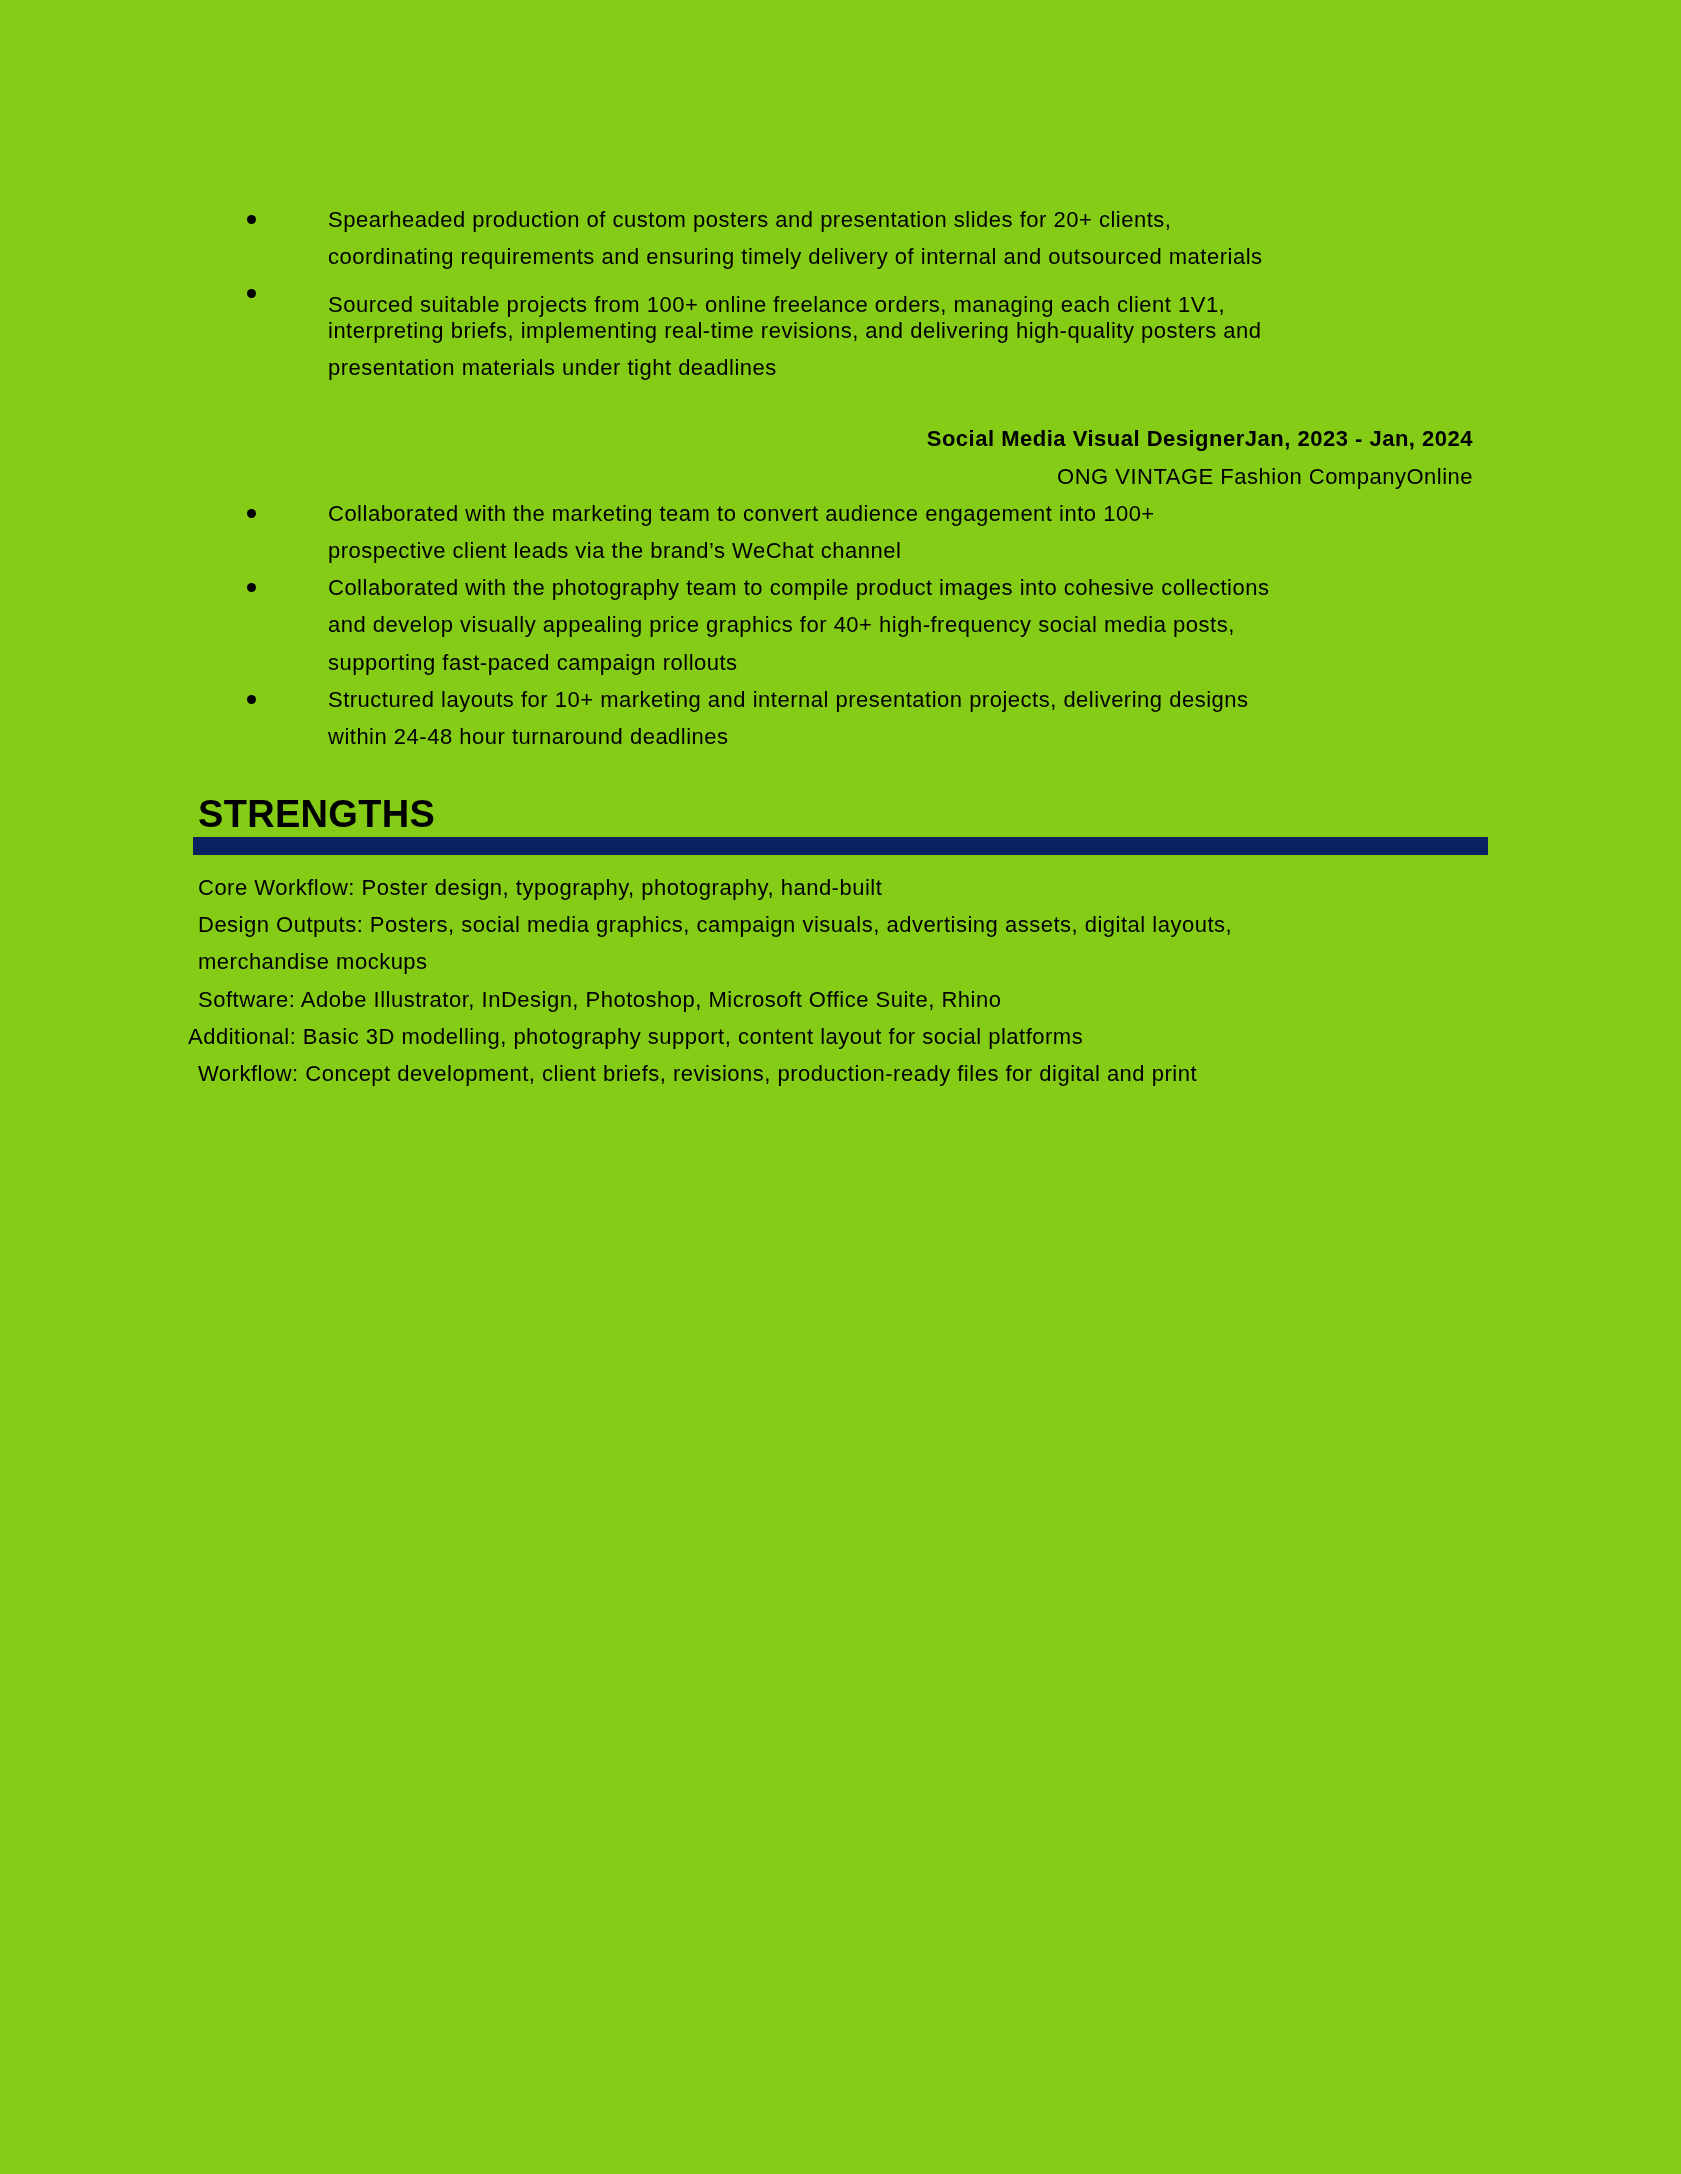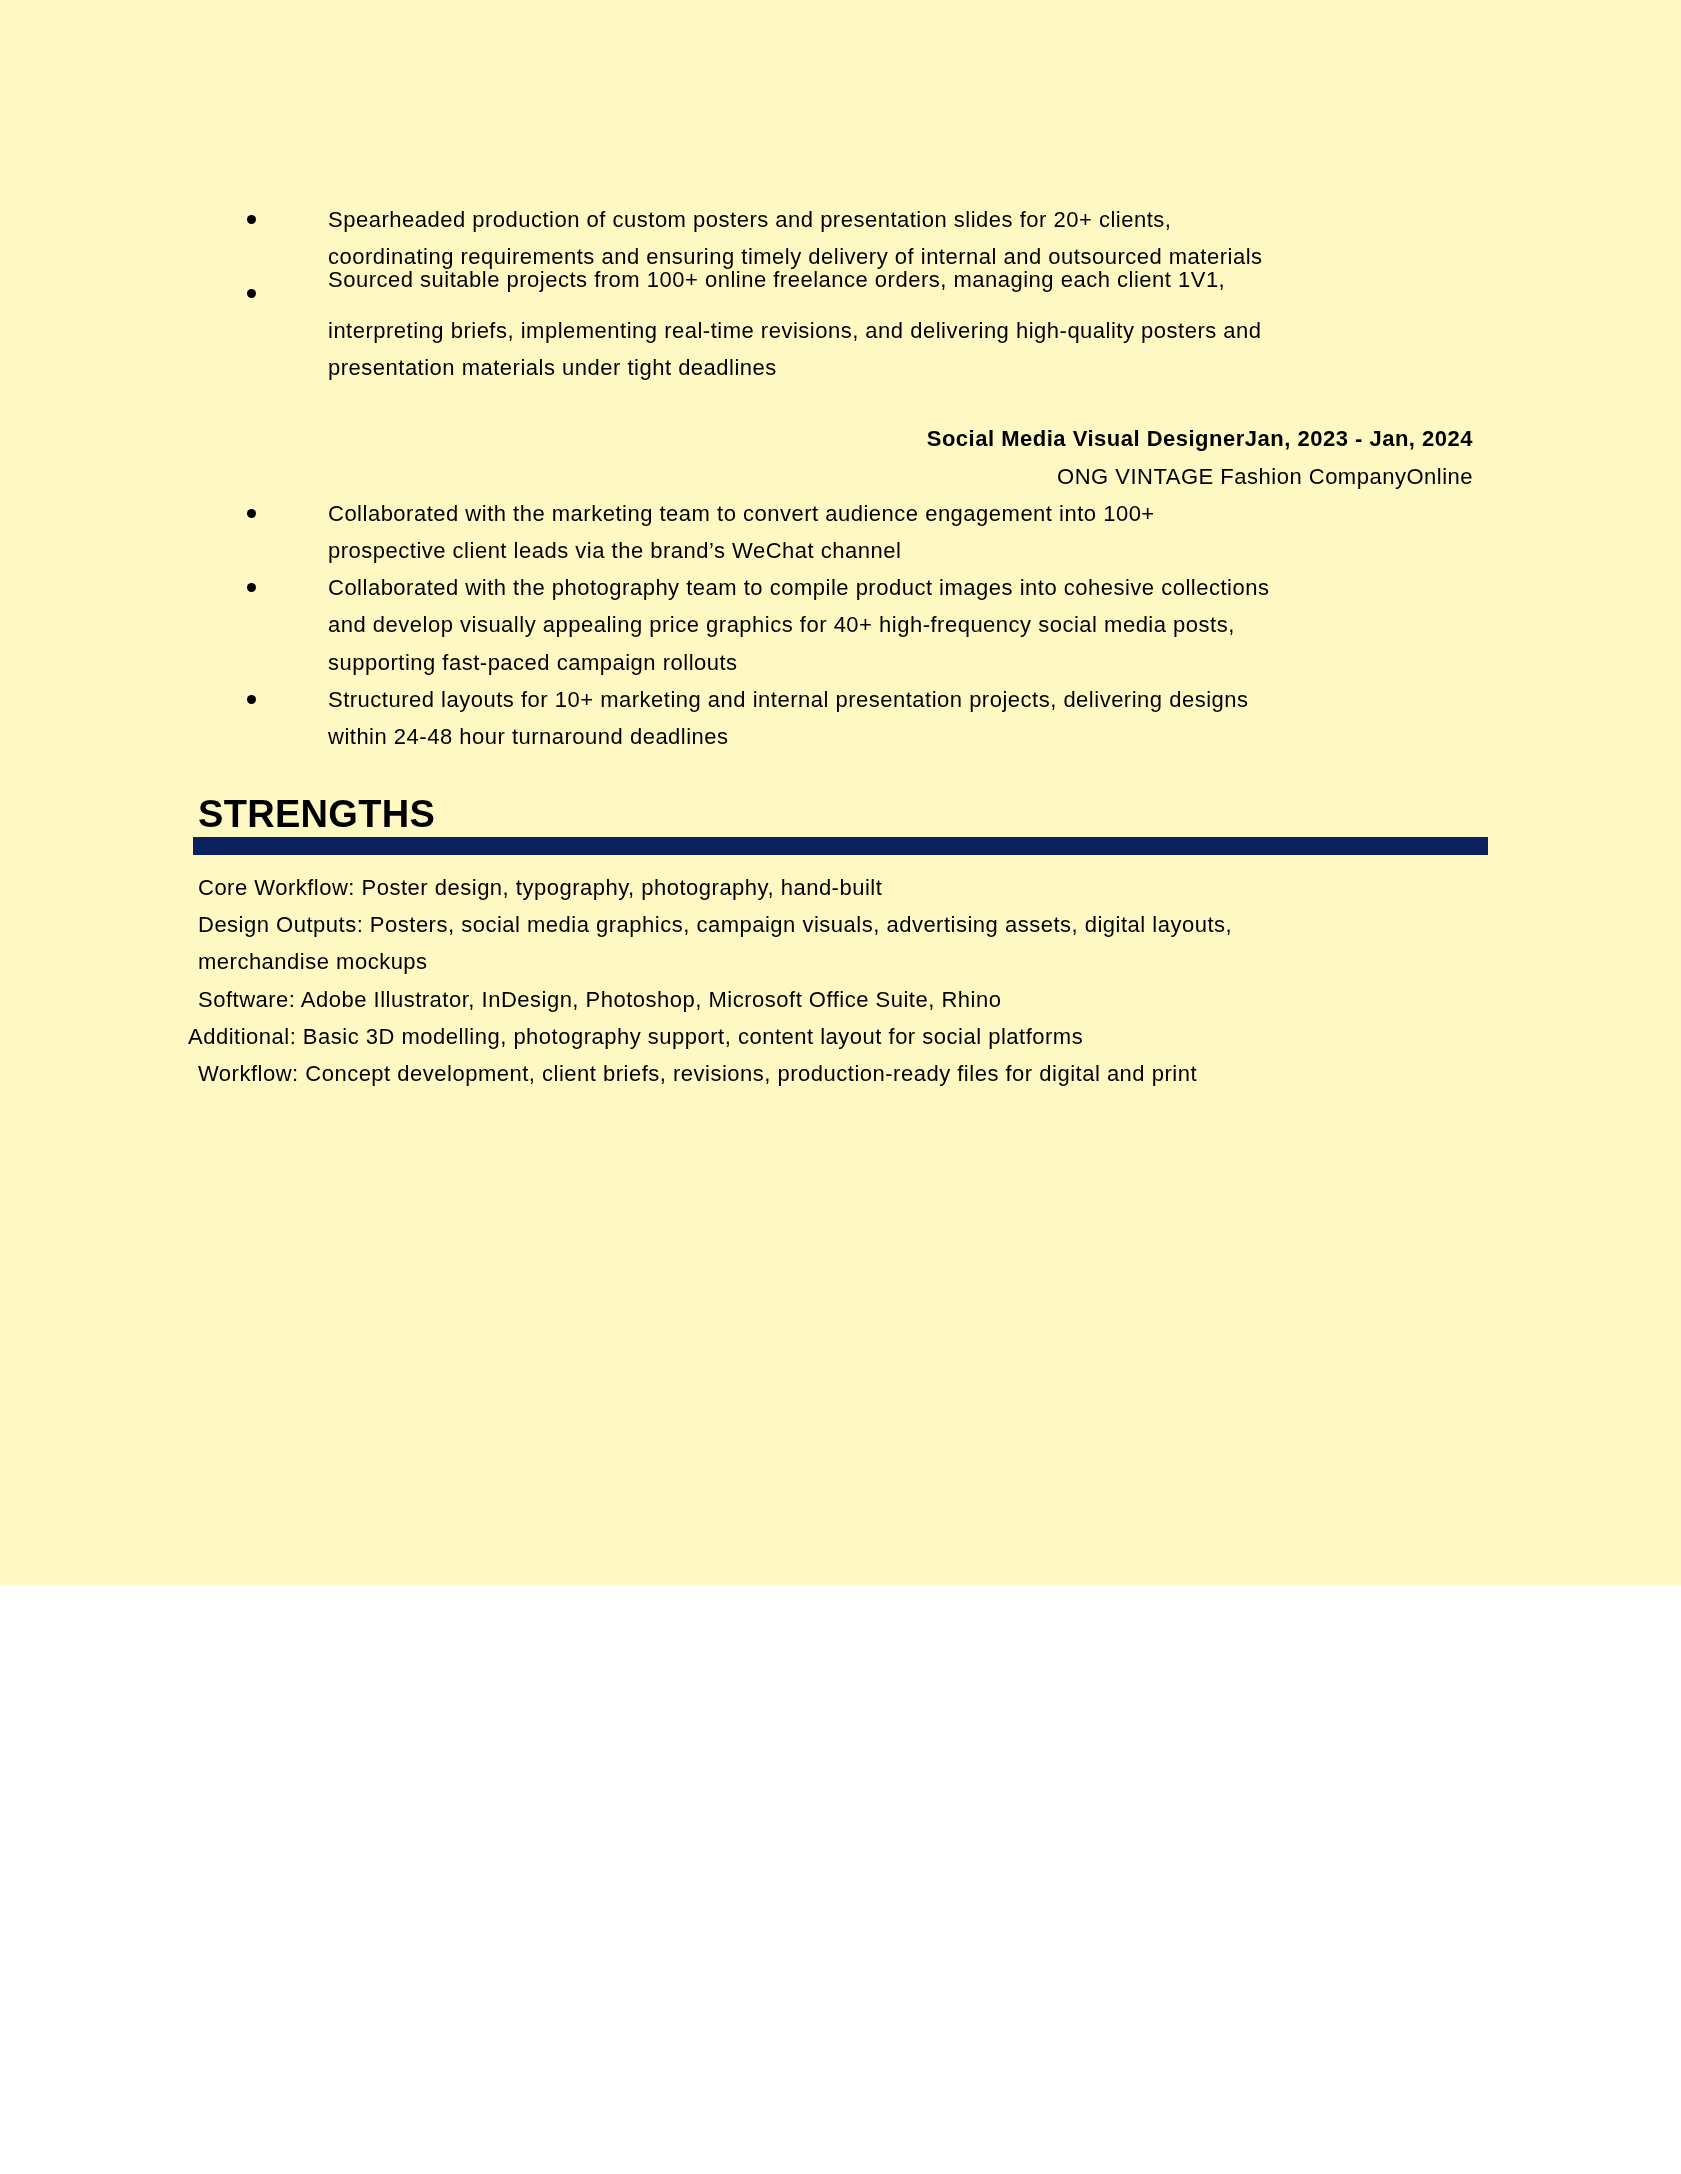"Spearheaded production of custom posters" .page { background: #fef9c3 -> #84cc16; height: 1585px -> 2174px }
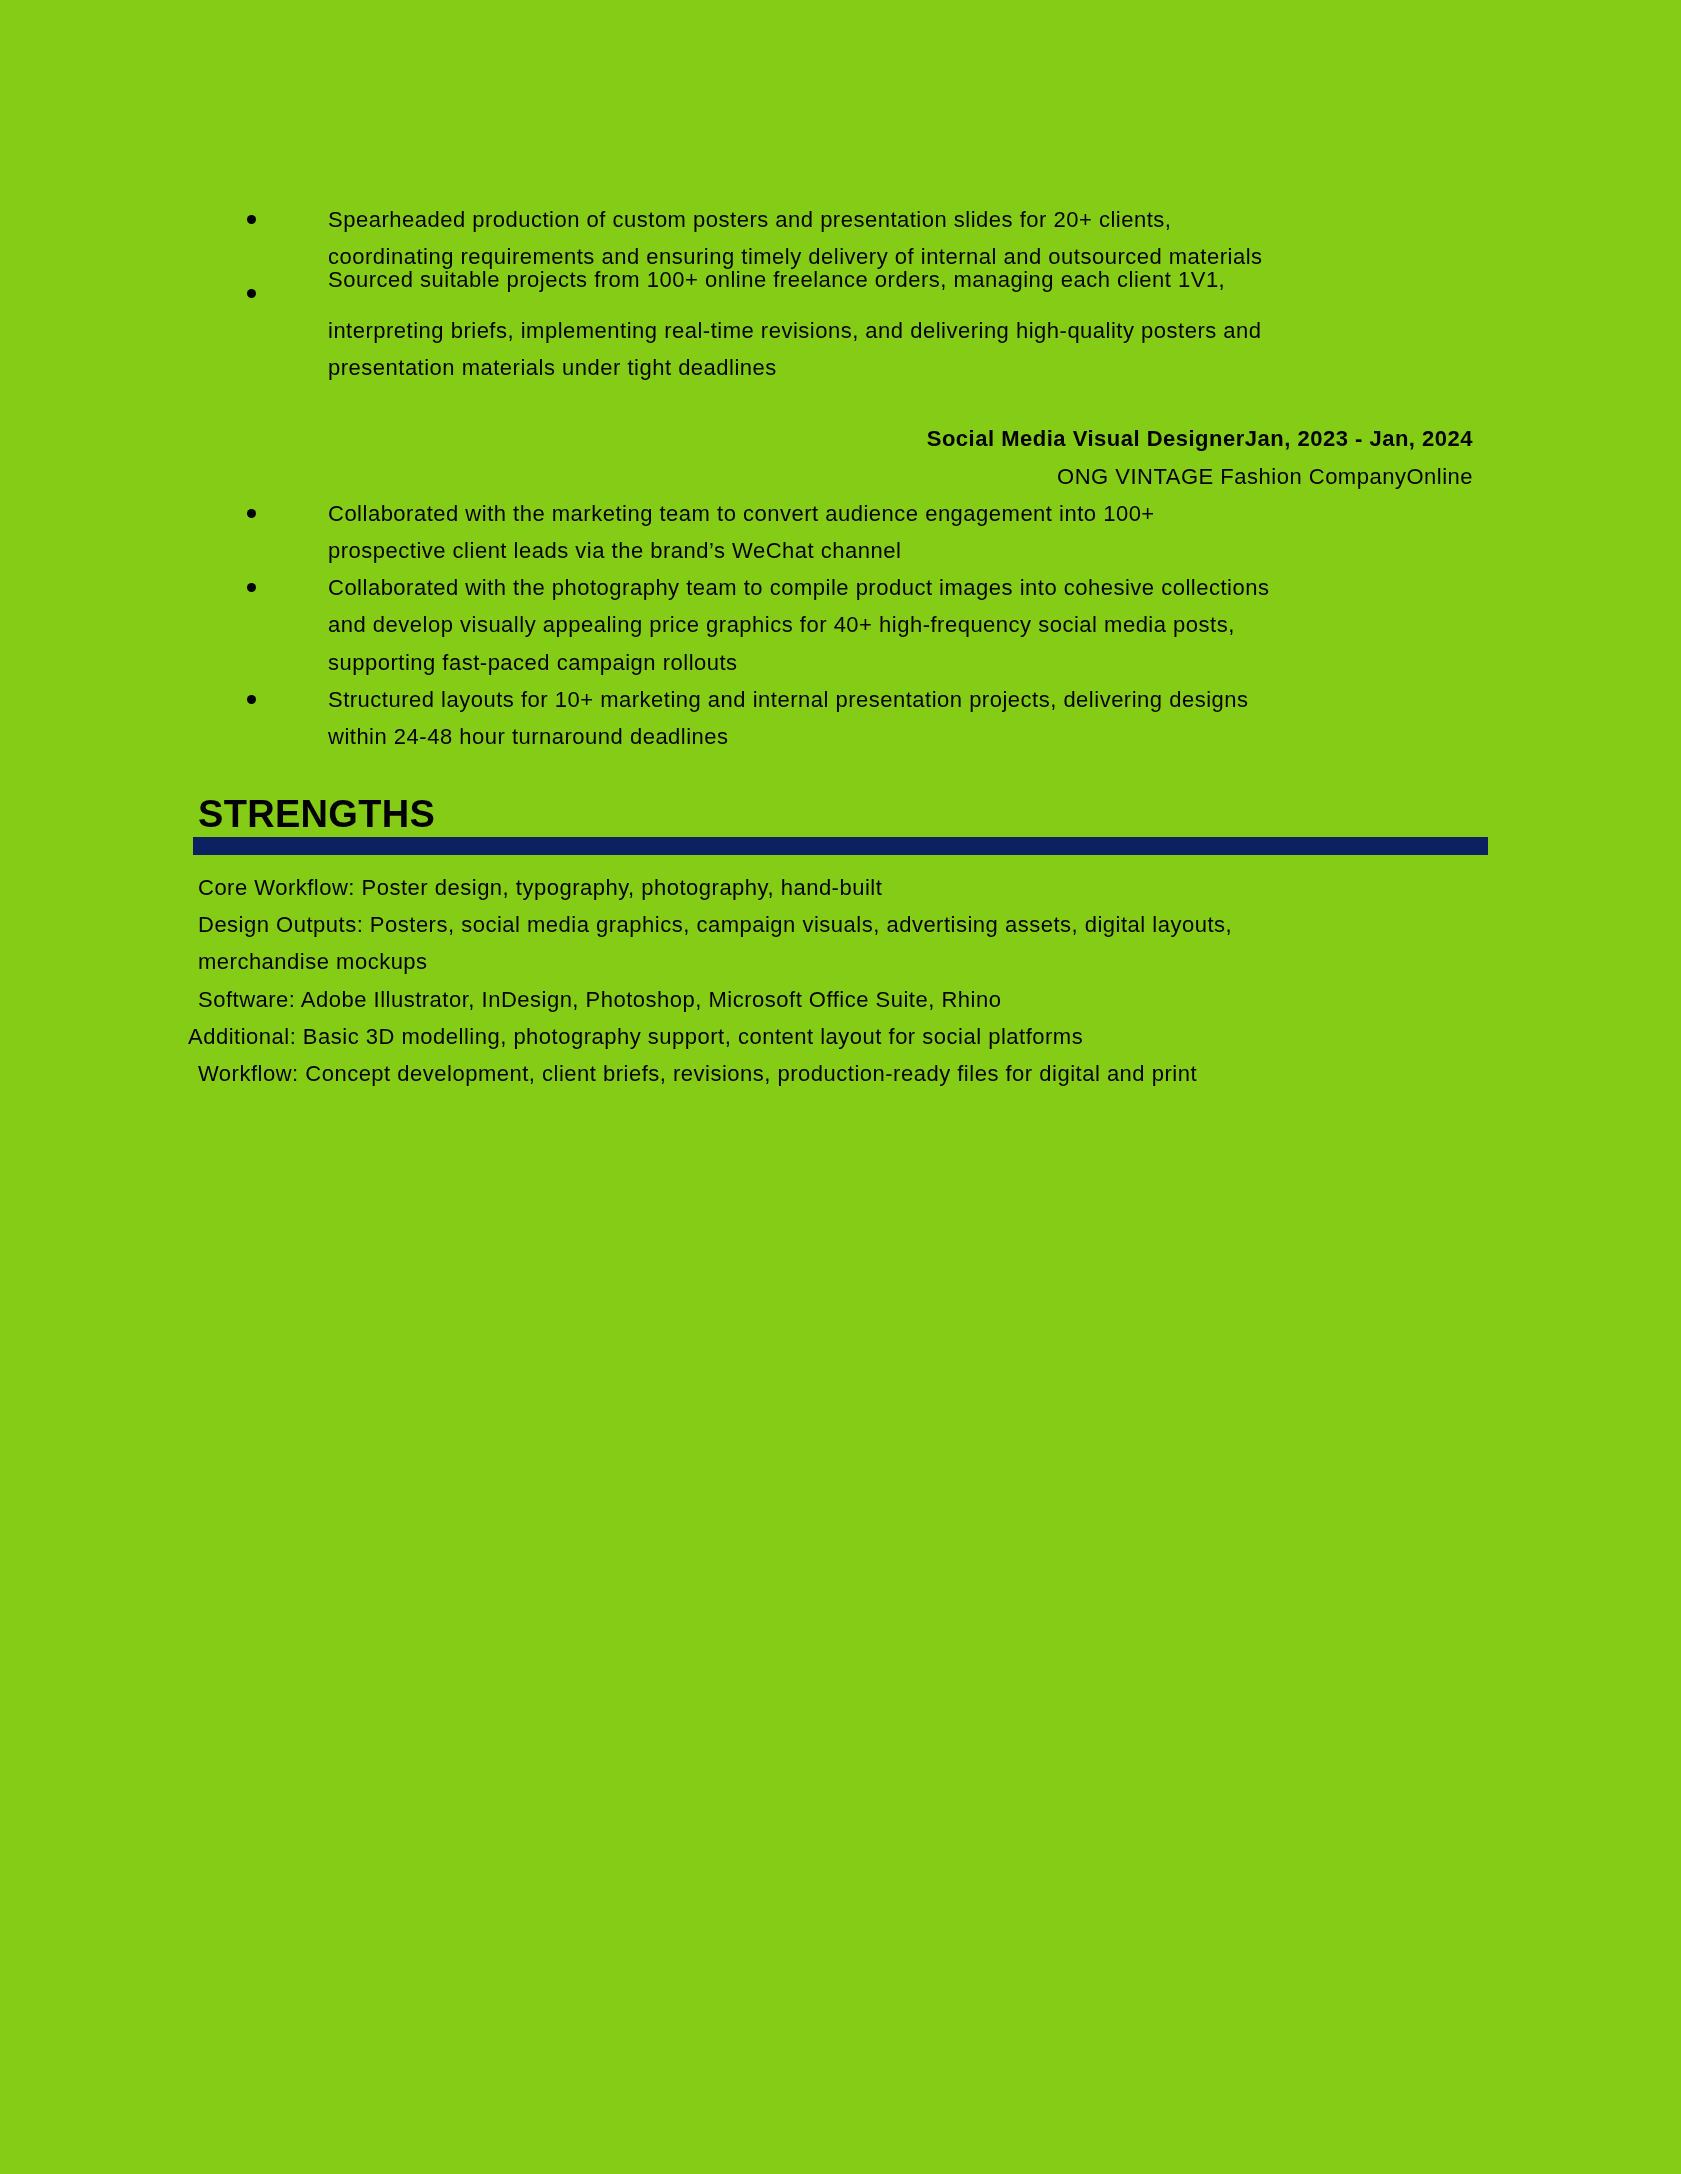"Sourced suitable projects from 100+" div.line { top: 261px -> 286px }
